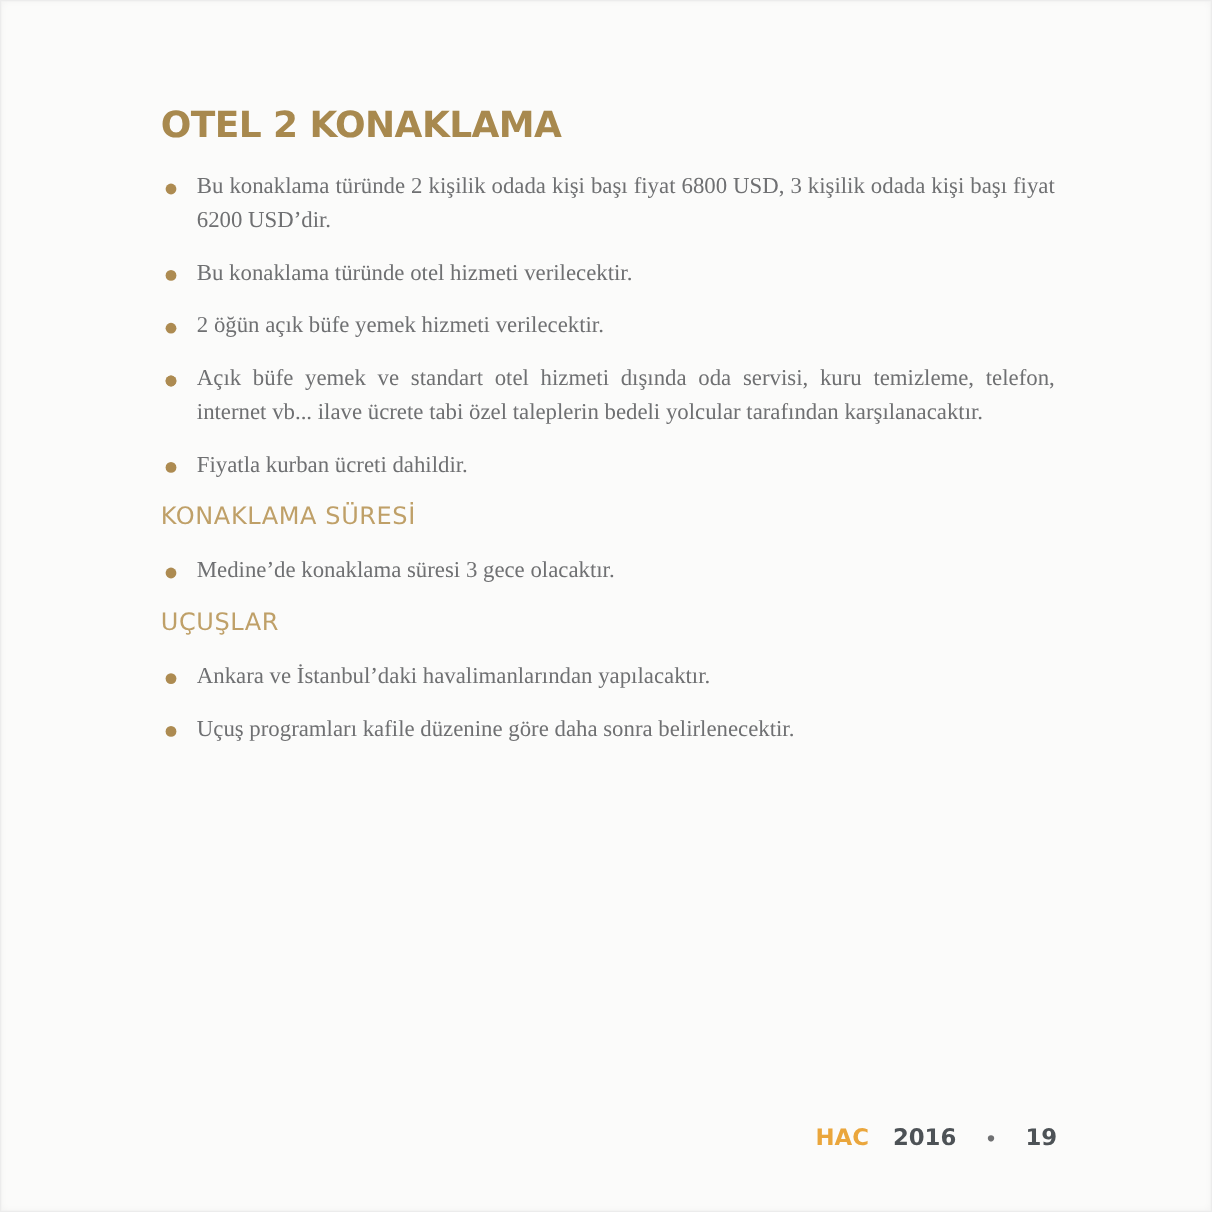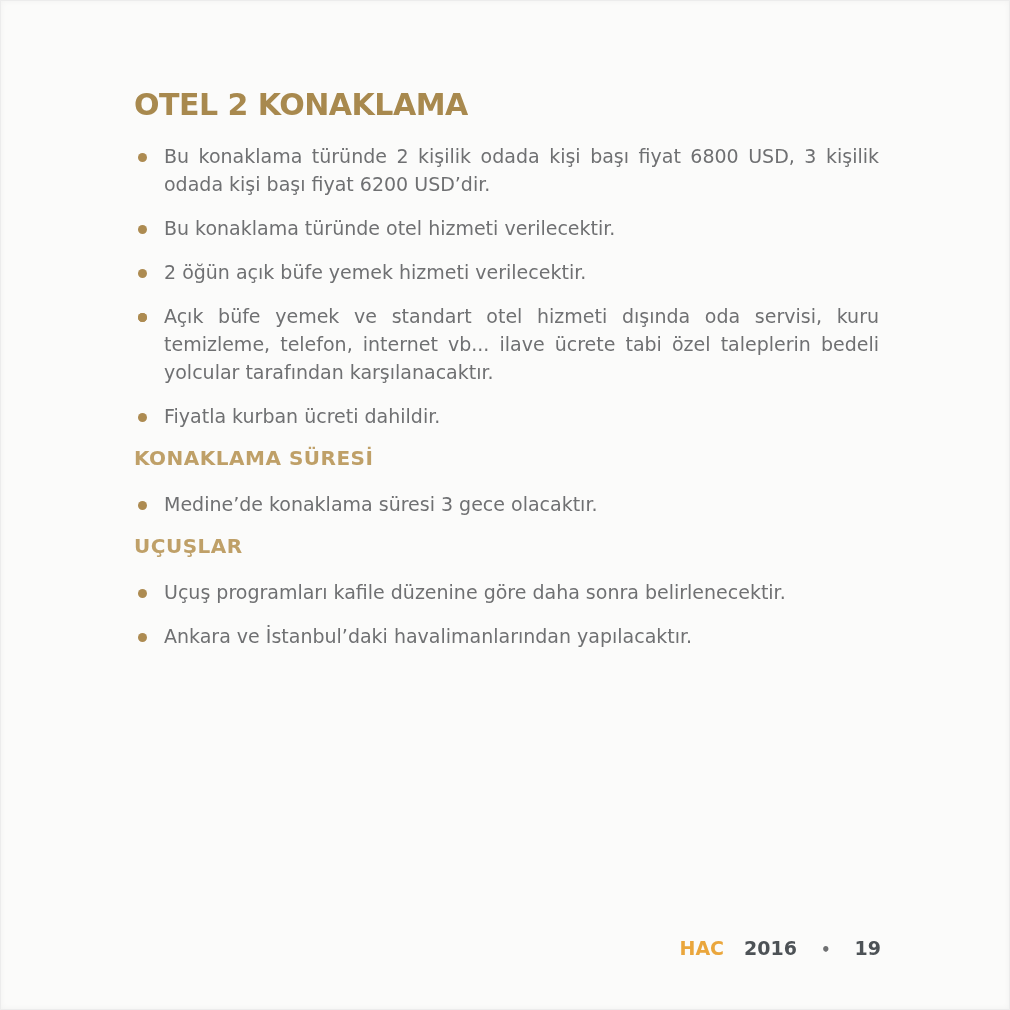"Bu konaklama türünde 2 kişilik" ul.bullets li { font-family: none -> Liberation Serif, serif }
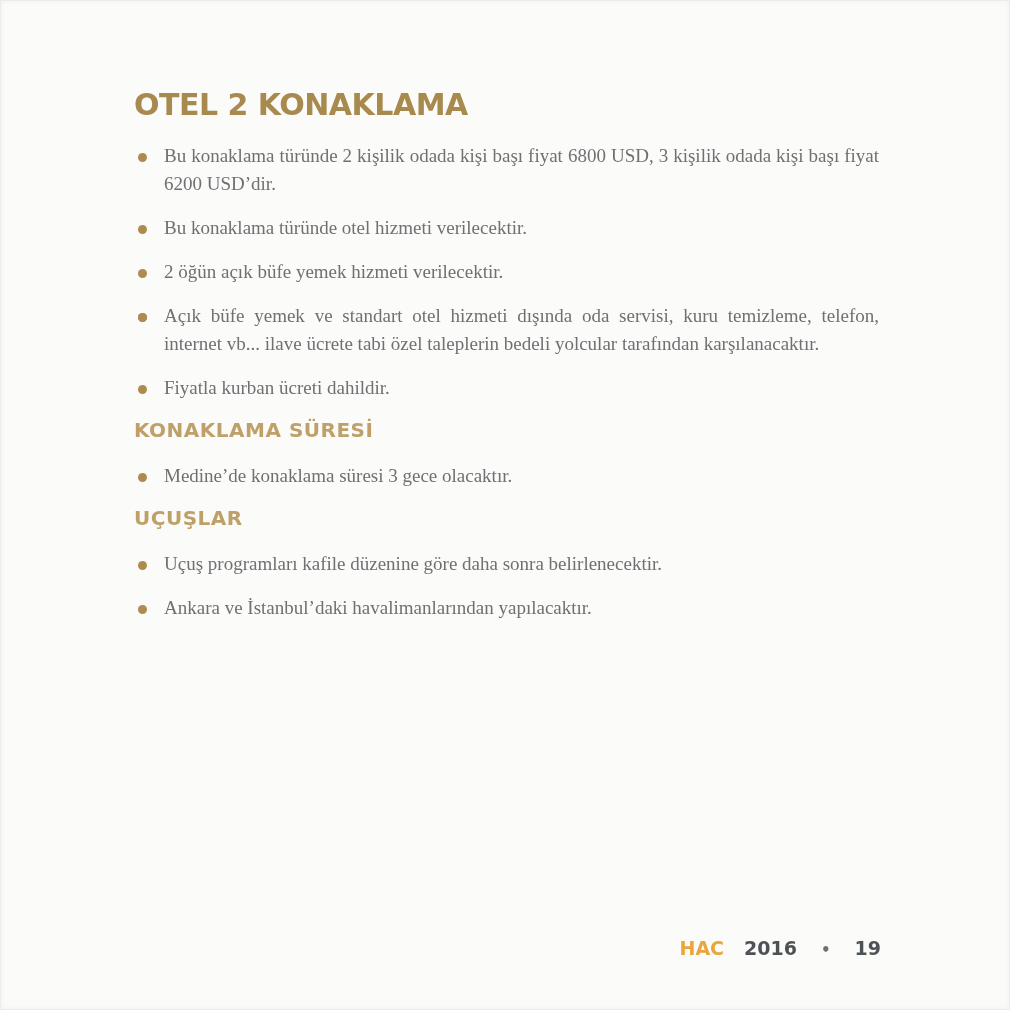"KONAKLAMA SÜRESİ" .section-heading { font-weight: bold -> normal }
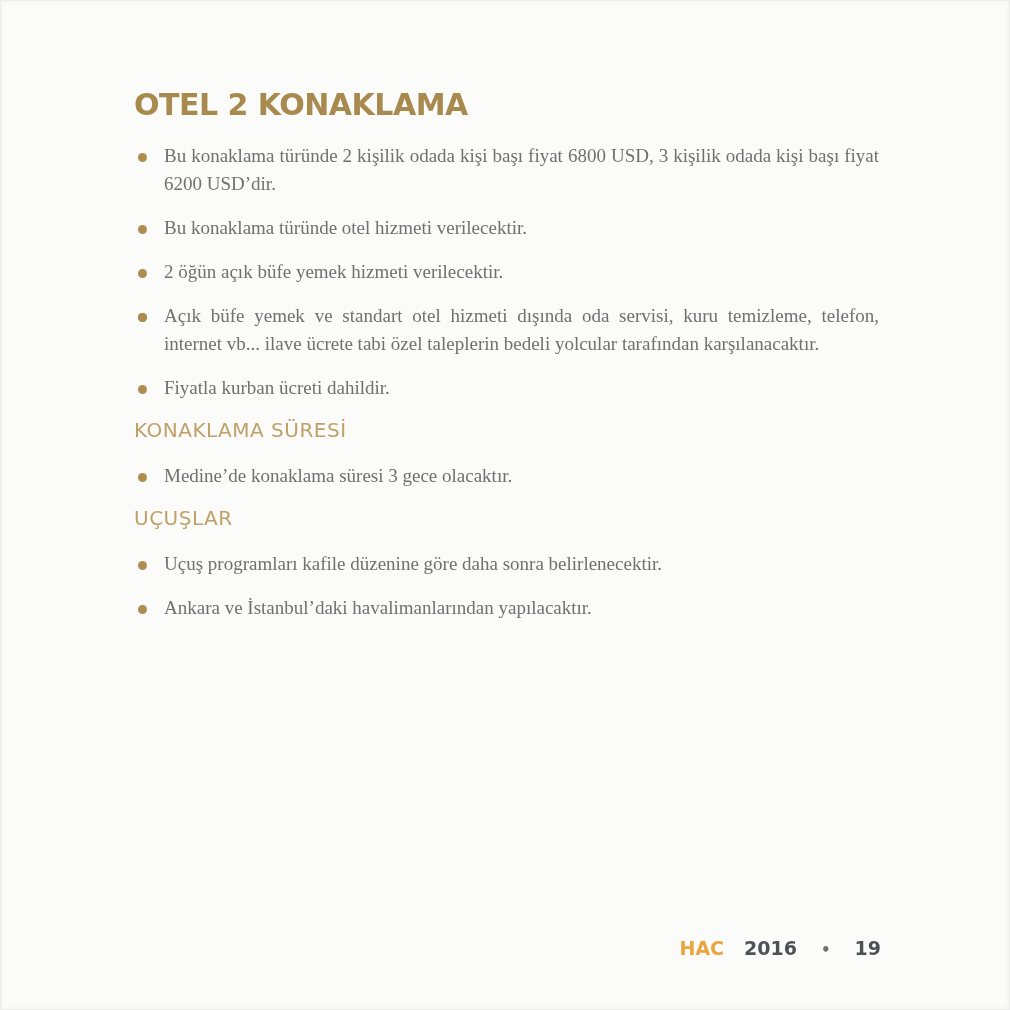"Uçuş programları kafile düzenine göre" li { order: before "Ankara ve İstanbul’daki" -> after "Ankara ve İstanbul’daki" }
